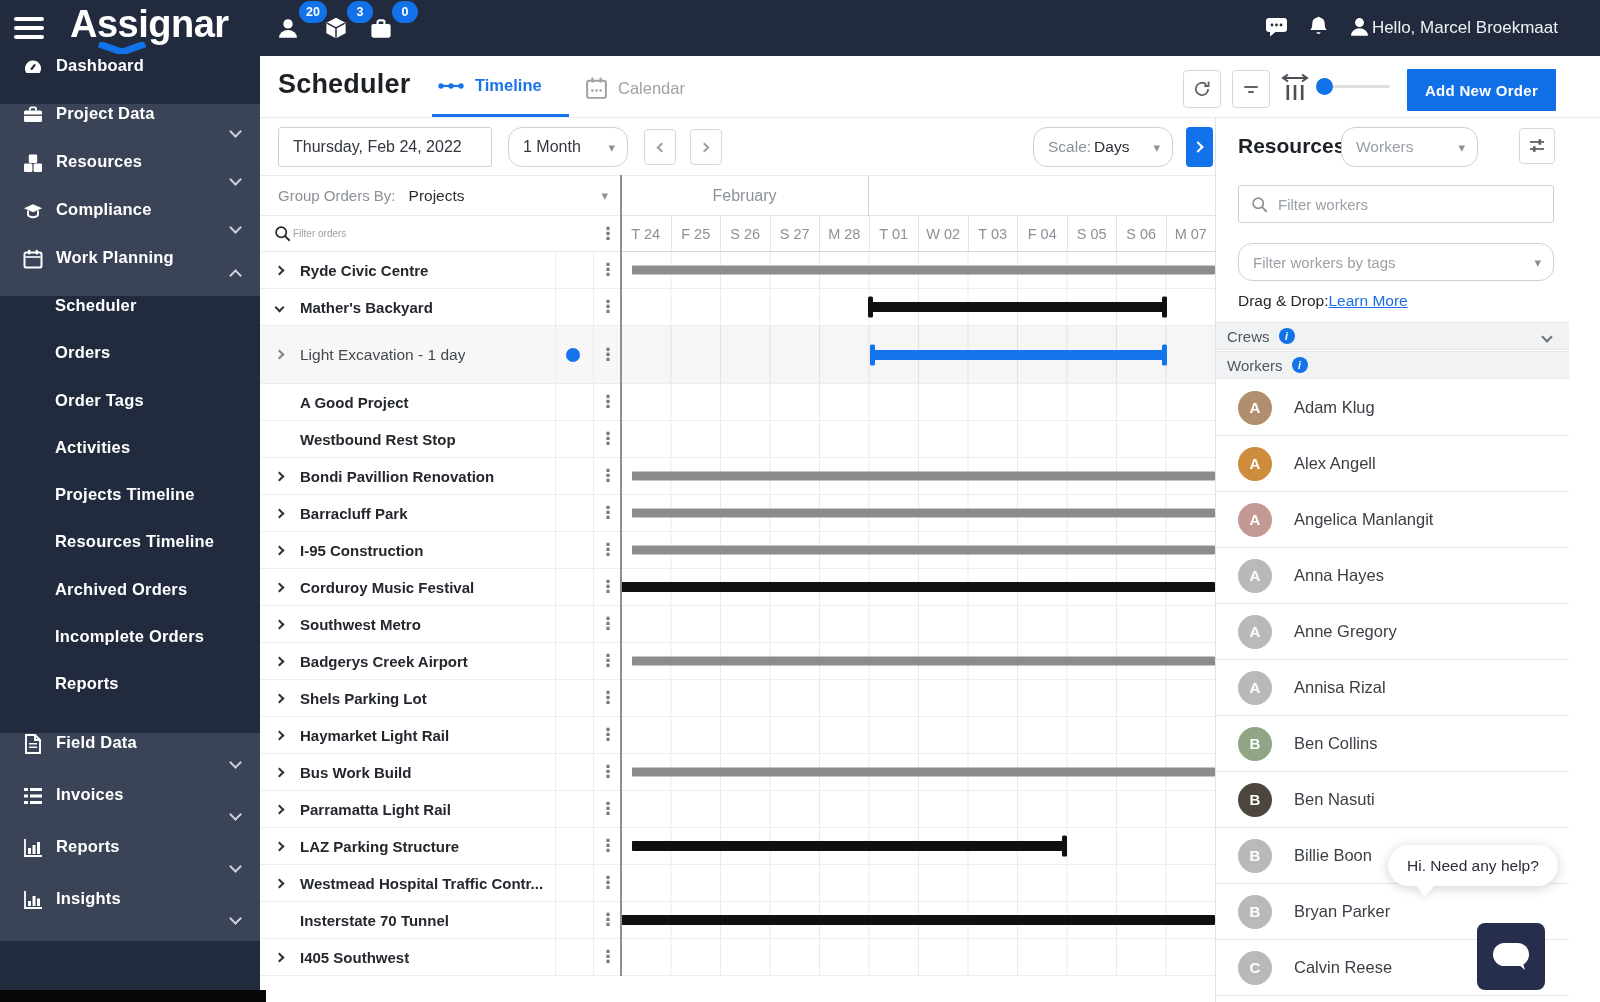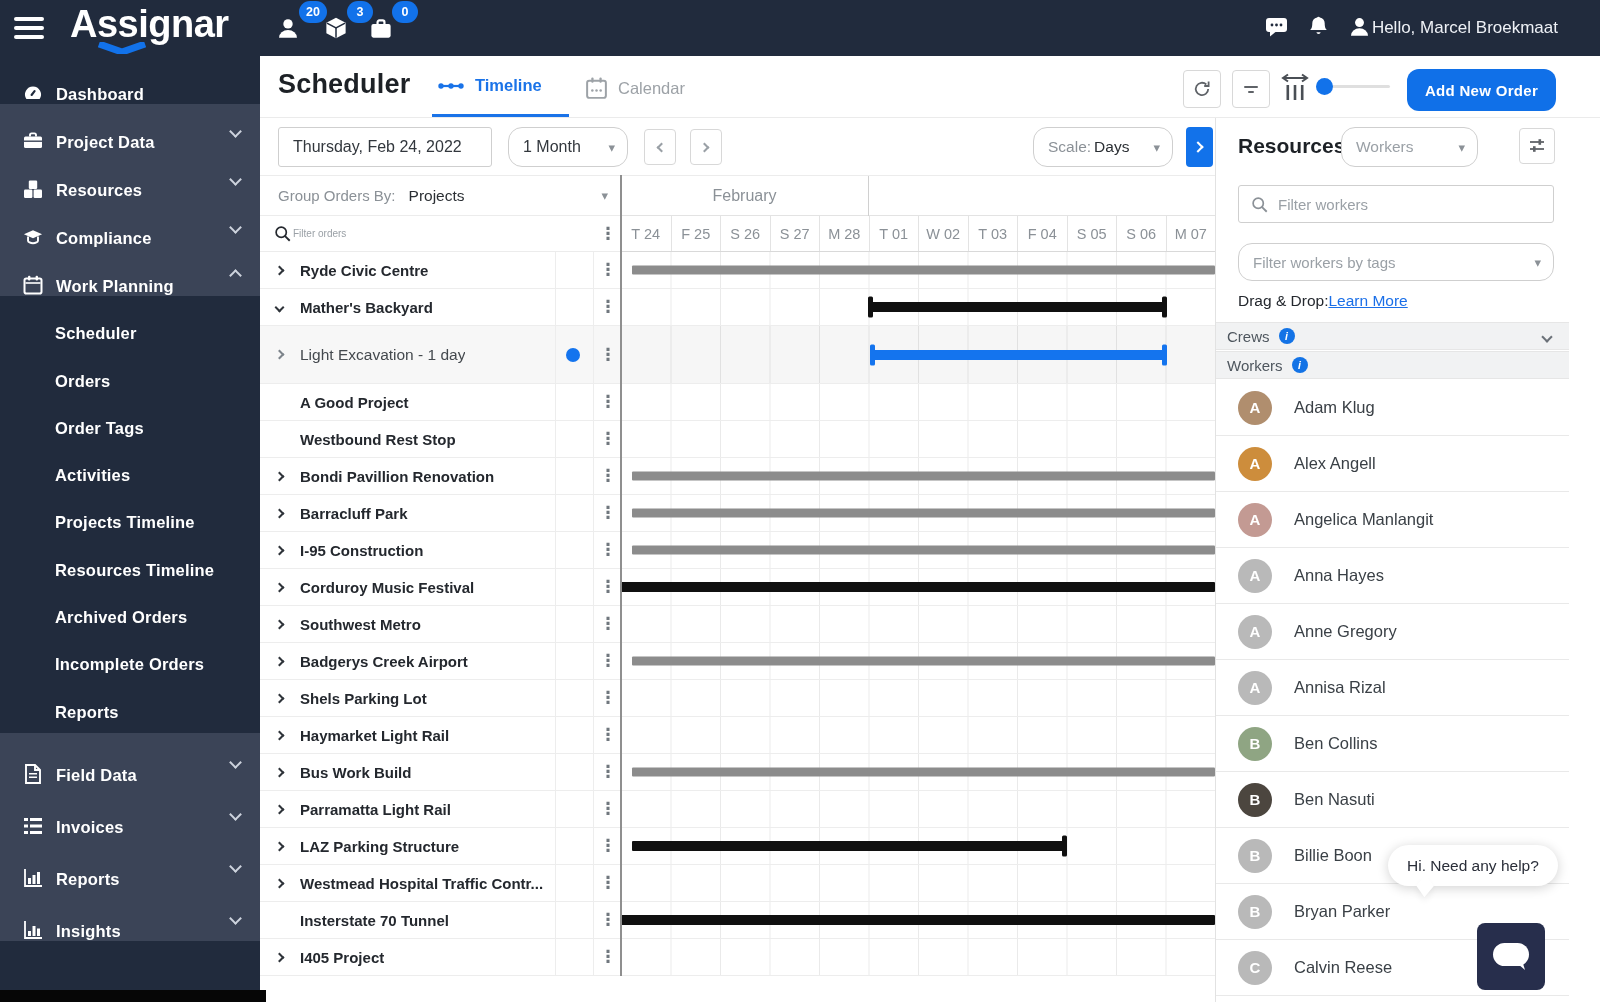"Dashboard" .side-item { align-items: flex-end -> flex-start }
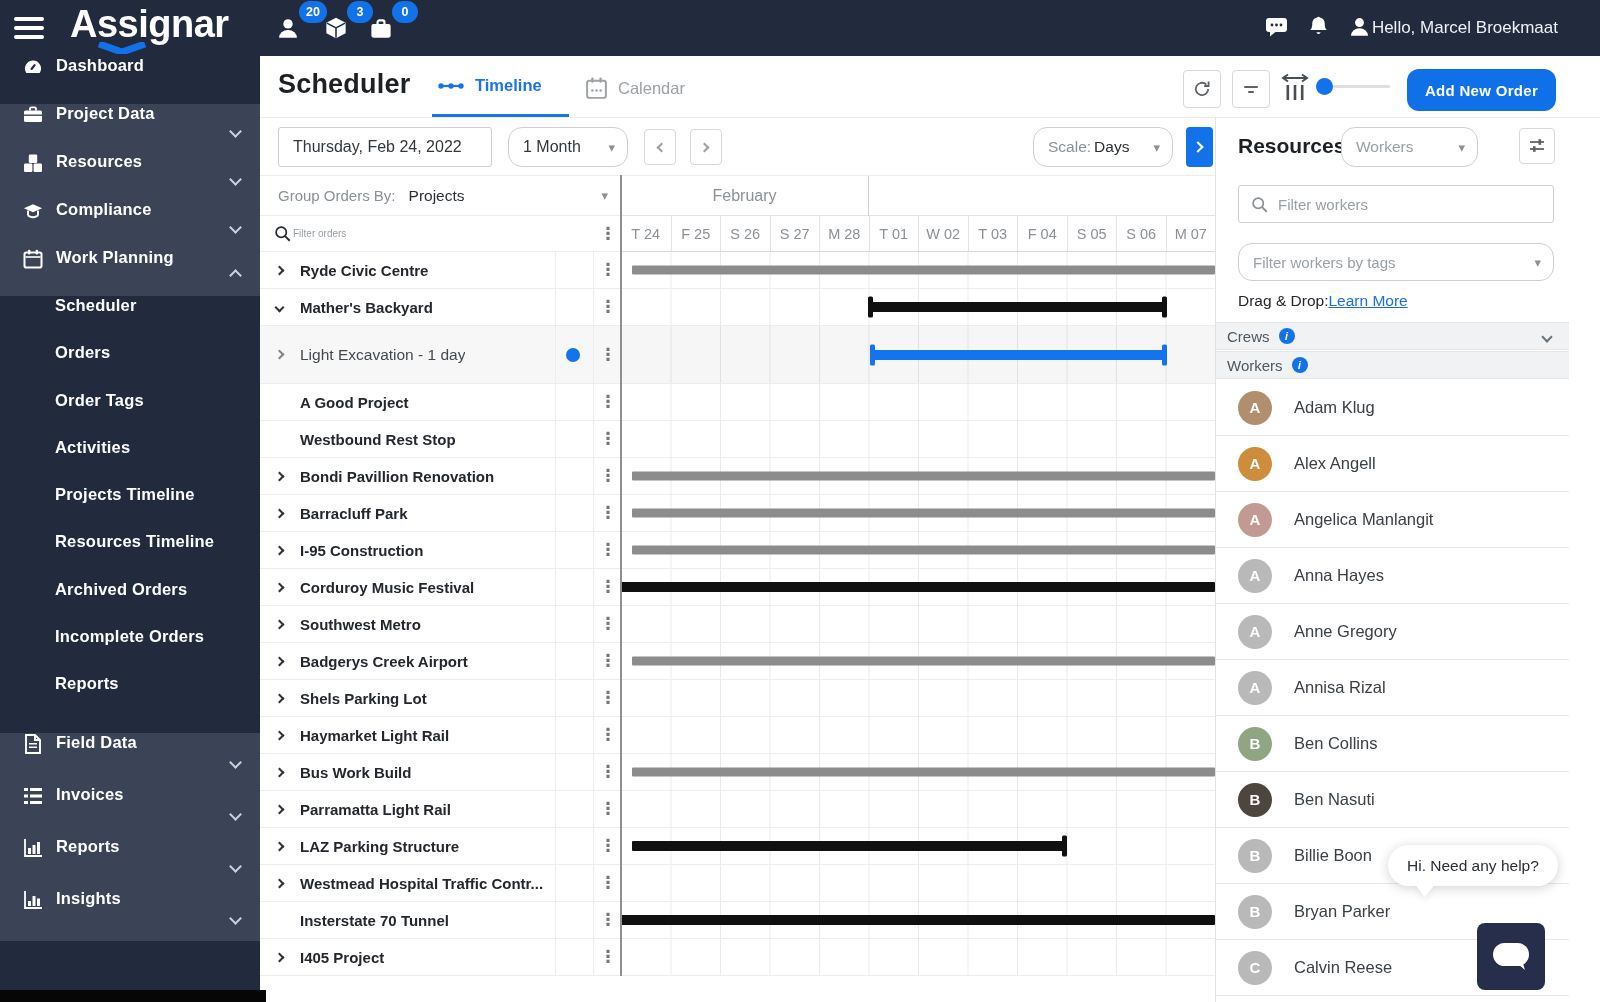"Add New Order" #add-order { border-radius: 12px -> 1px }
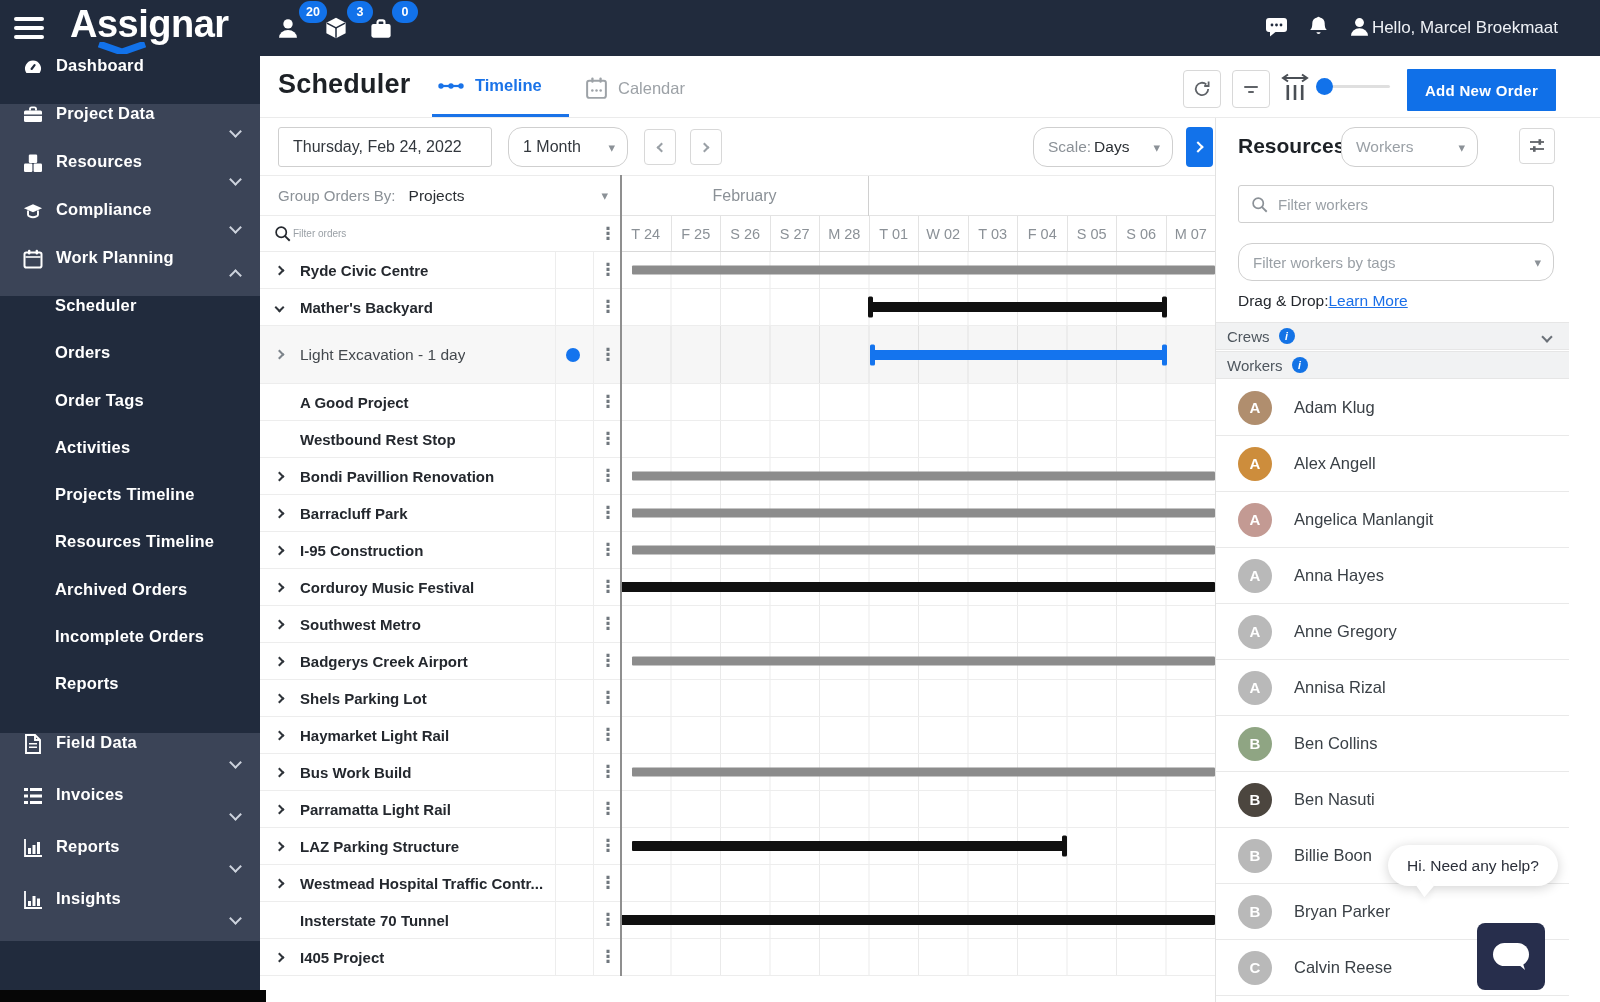"I405 Project" div.o-name { text: Project -> Southwest }
